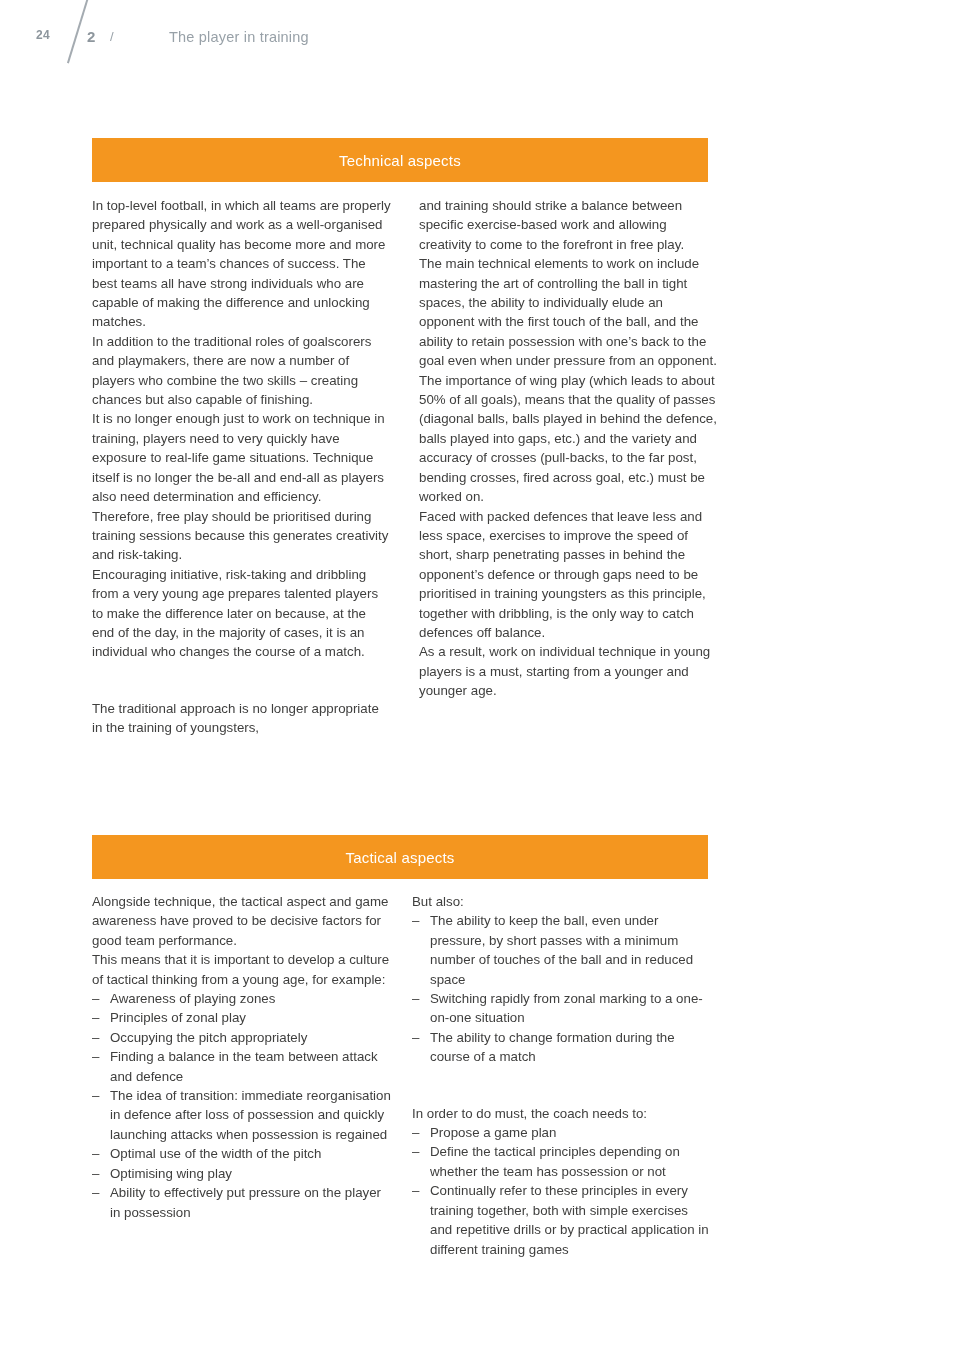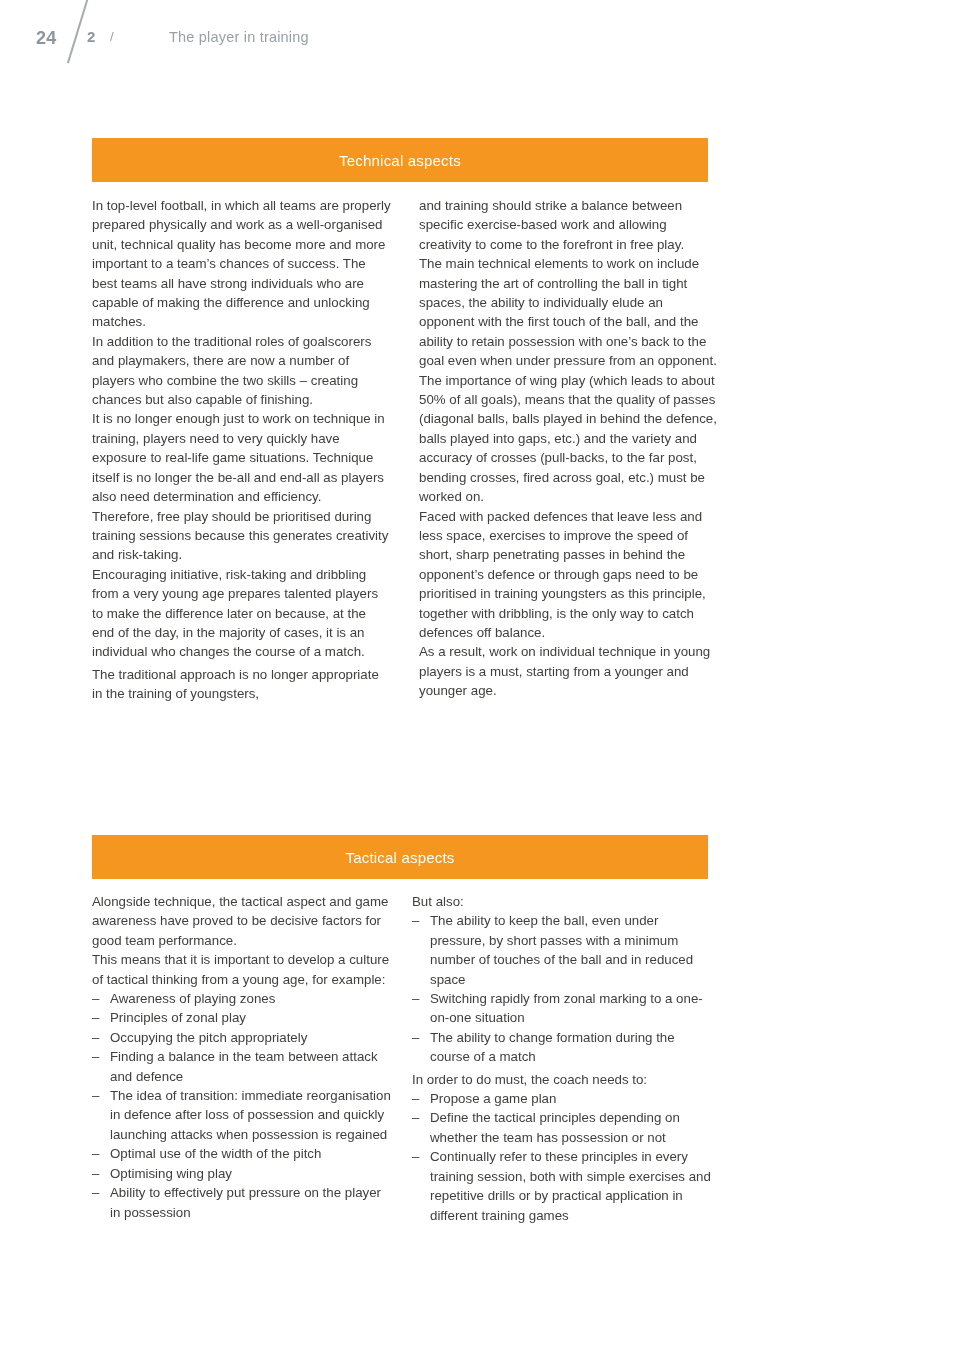"24" .pagenum { font-size: 18px -> 12px }
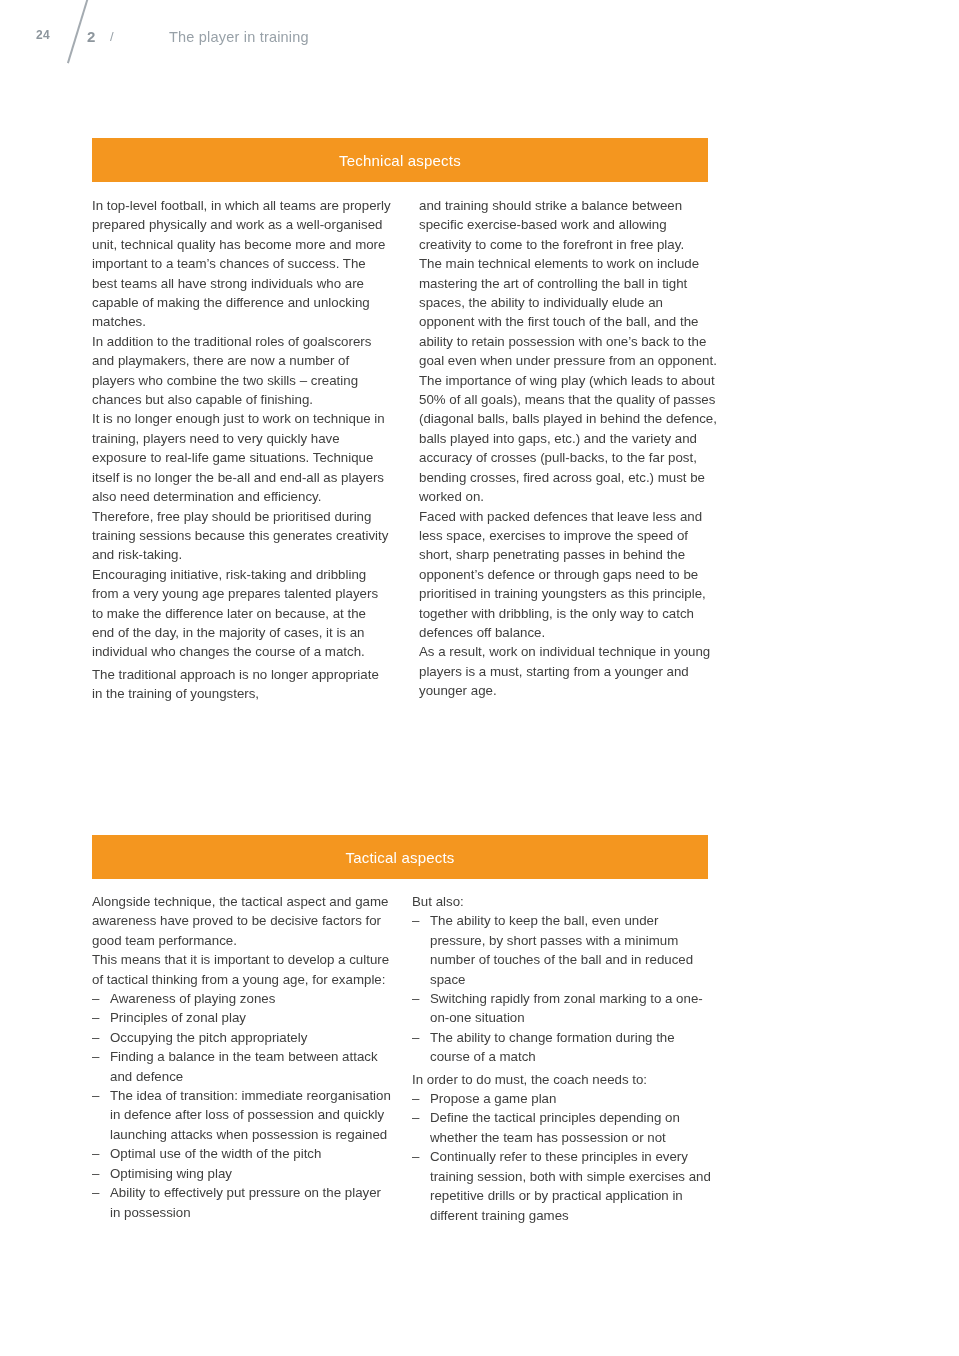"The traditional approach is no" p.mt { margin-top: 3px -> 37px }
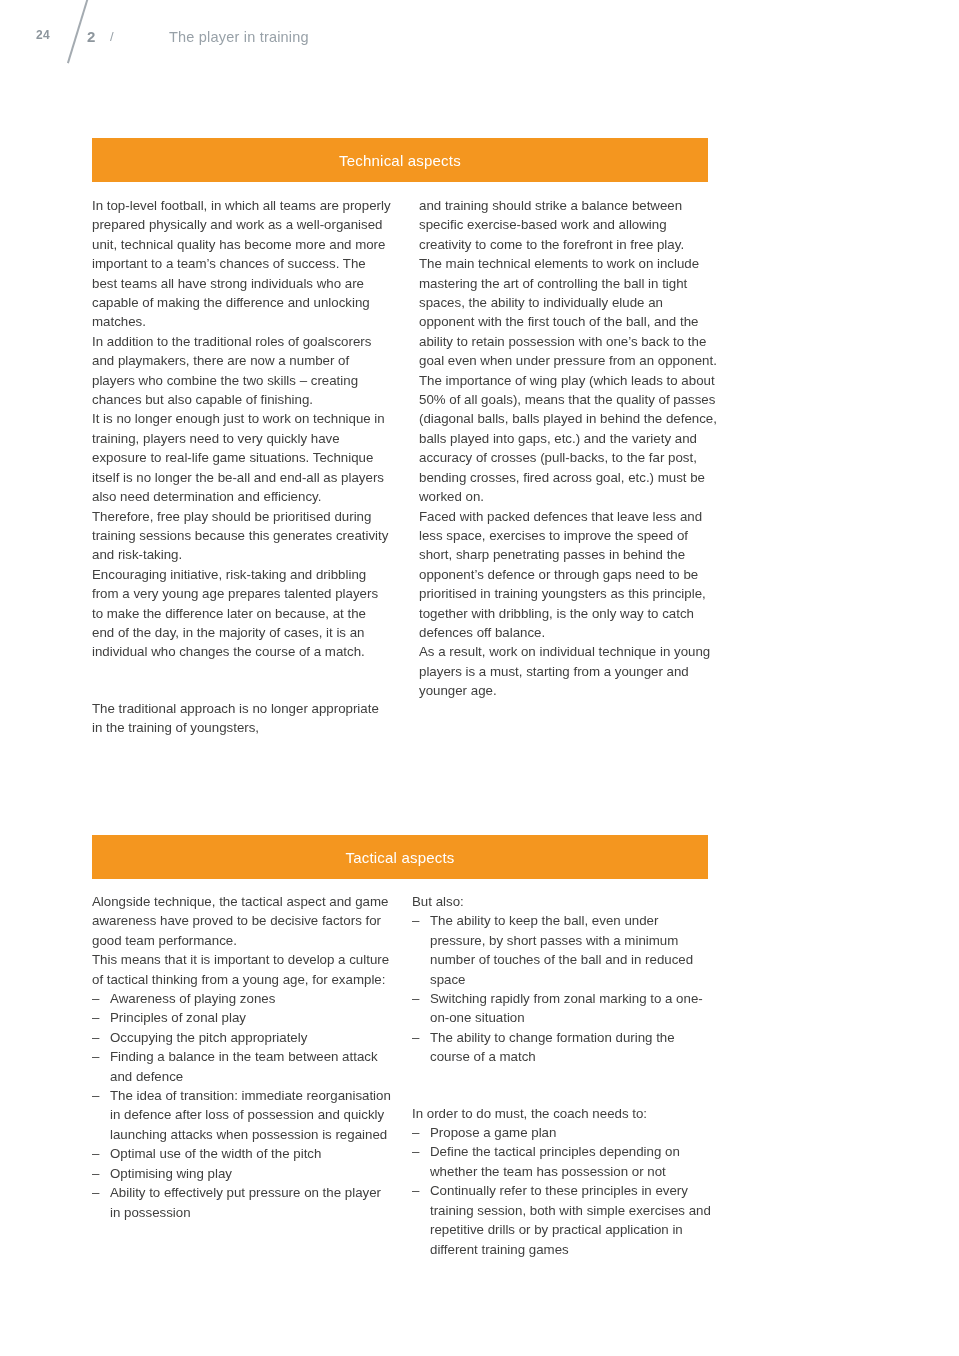"Continually refer to these principles" span.btxt { text: session -> together }
